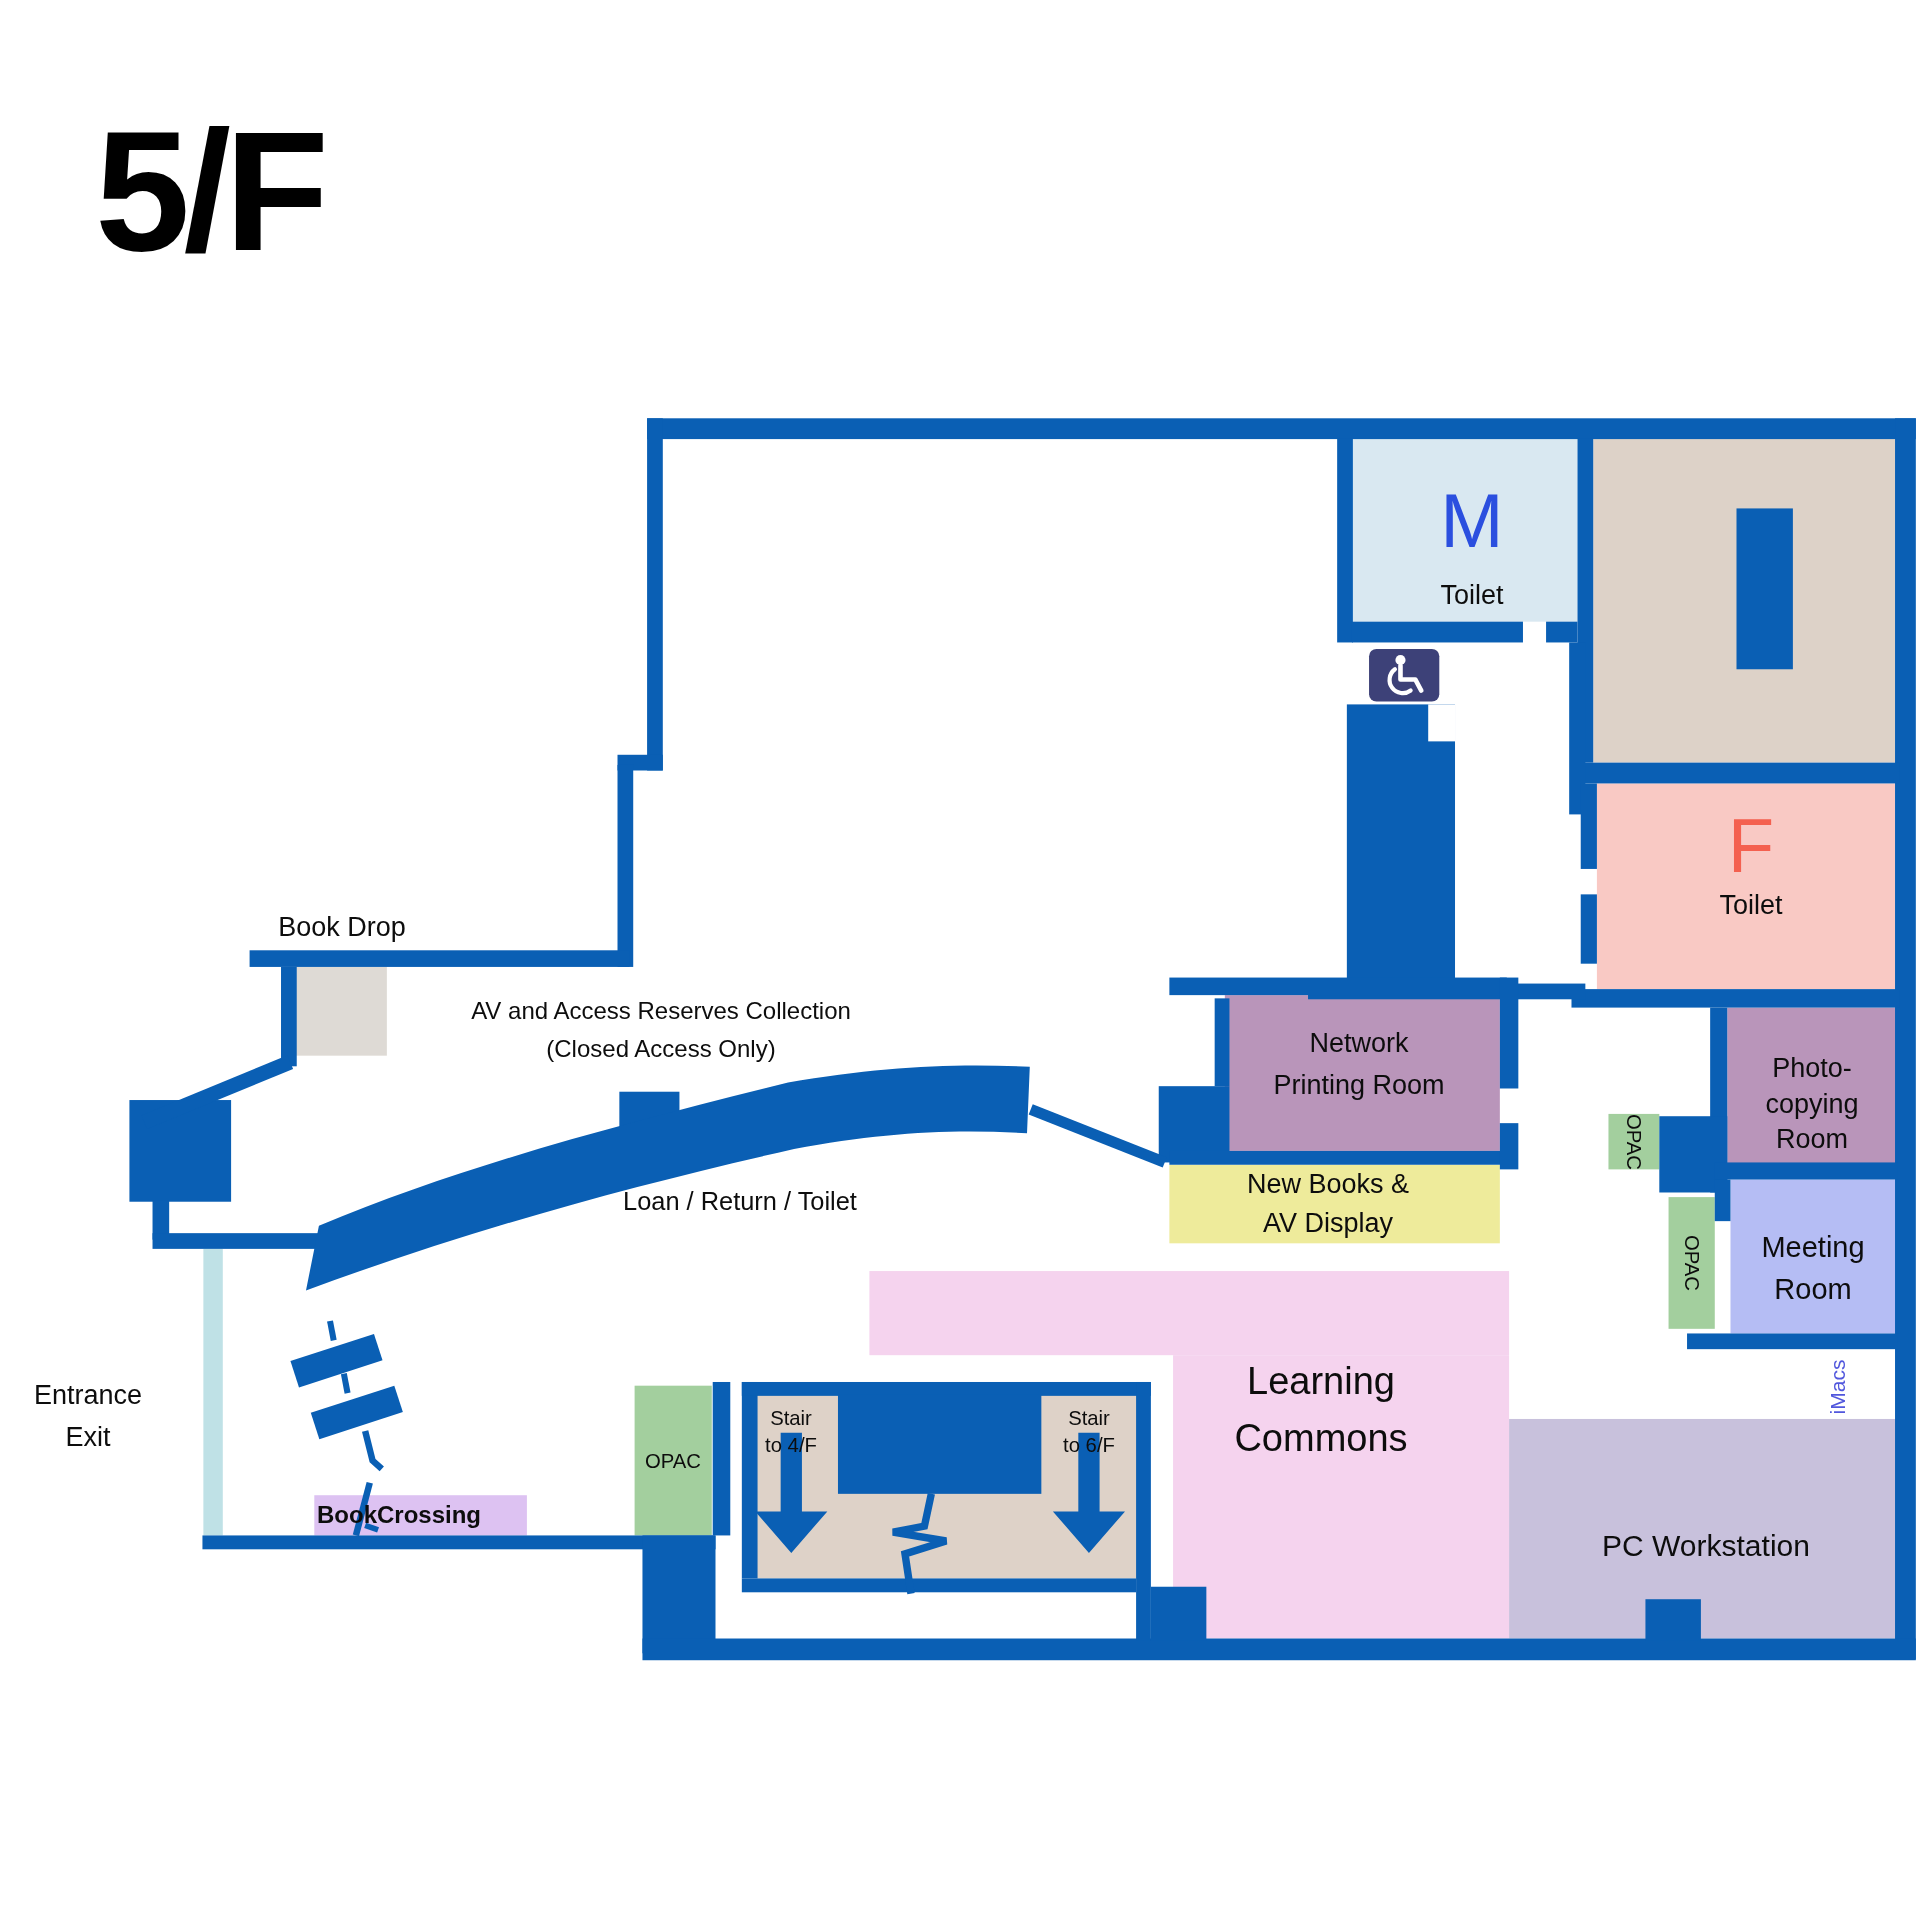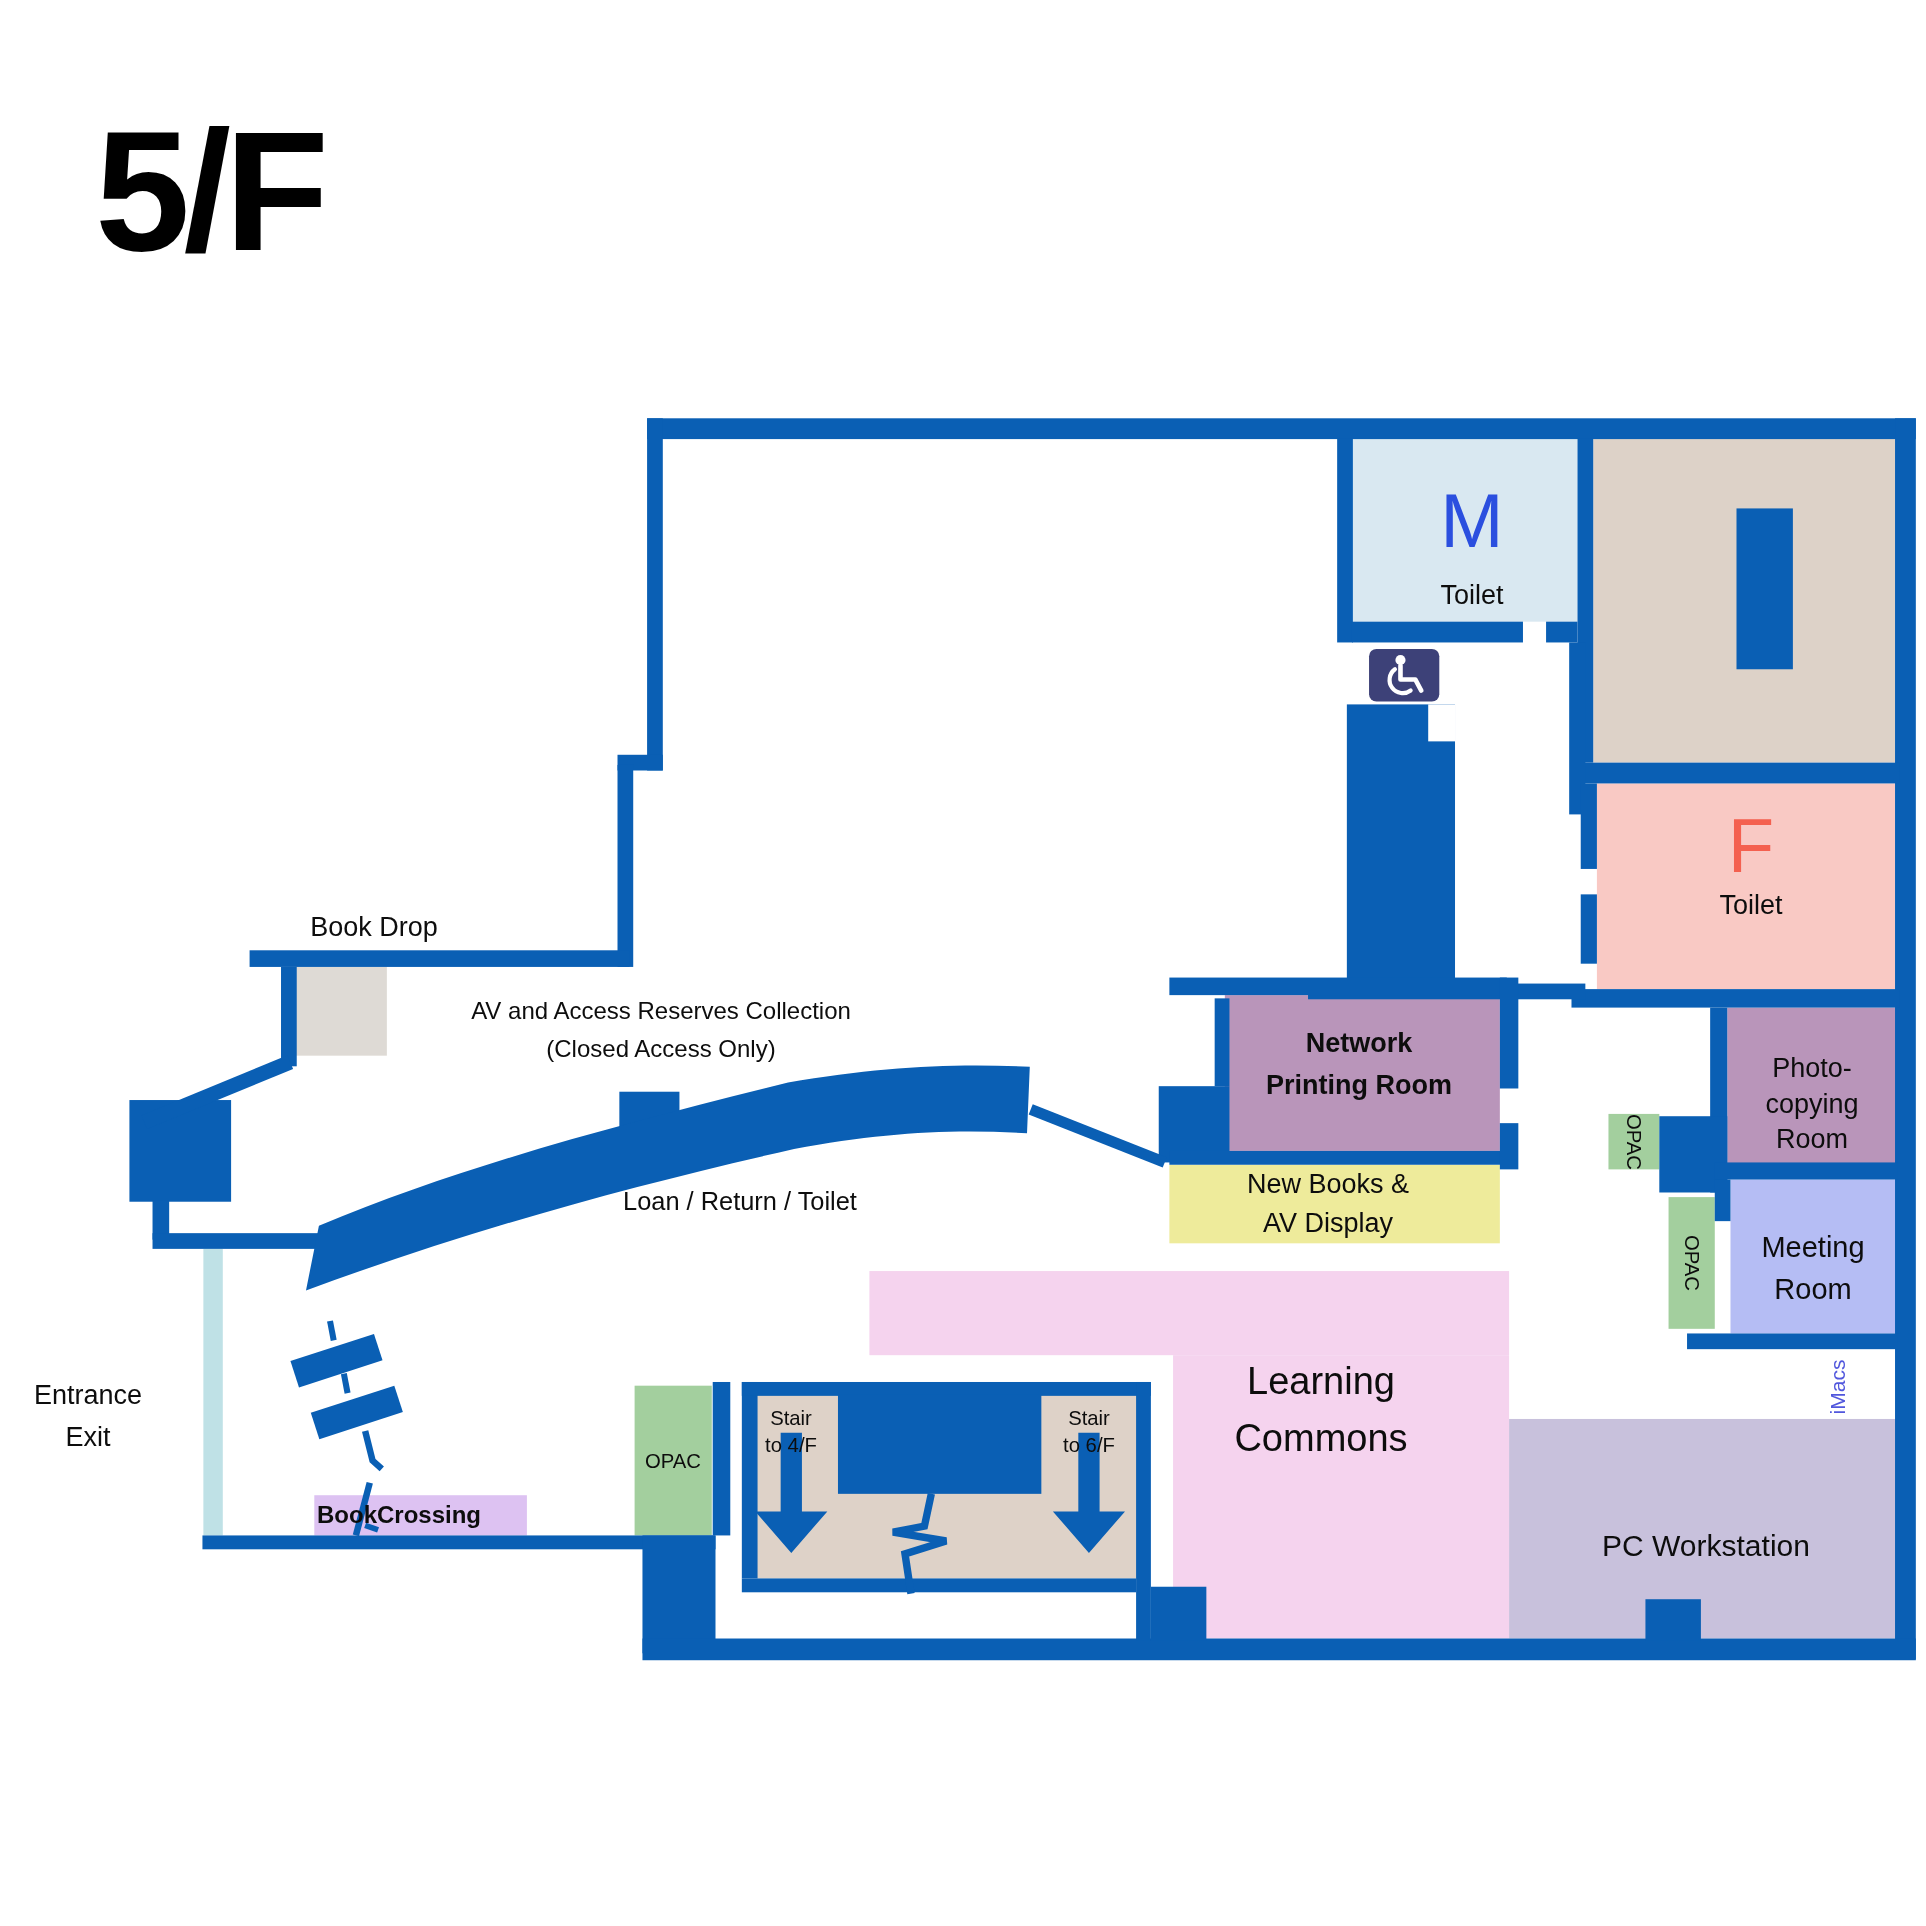"Book Drop" div.lbl { margin-left: 32px -> none }
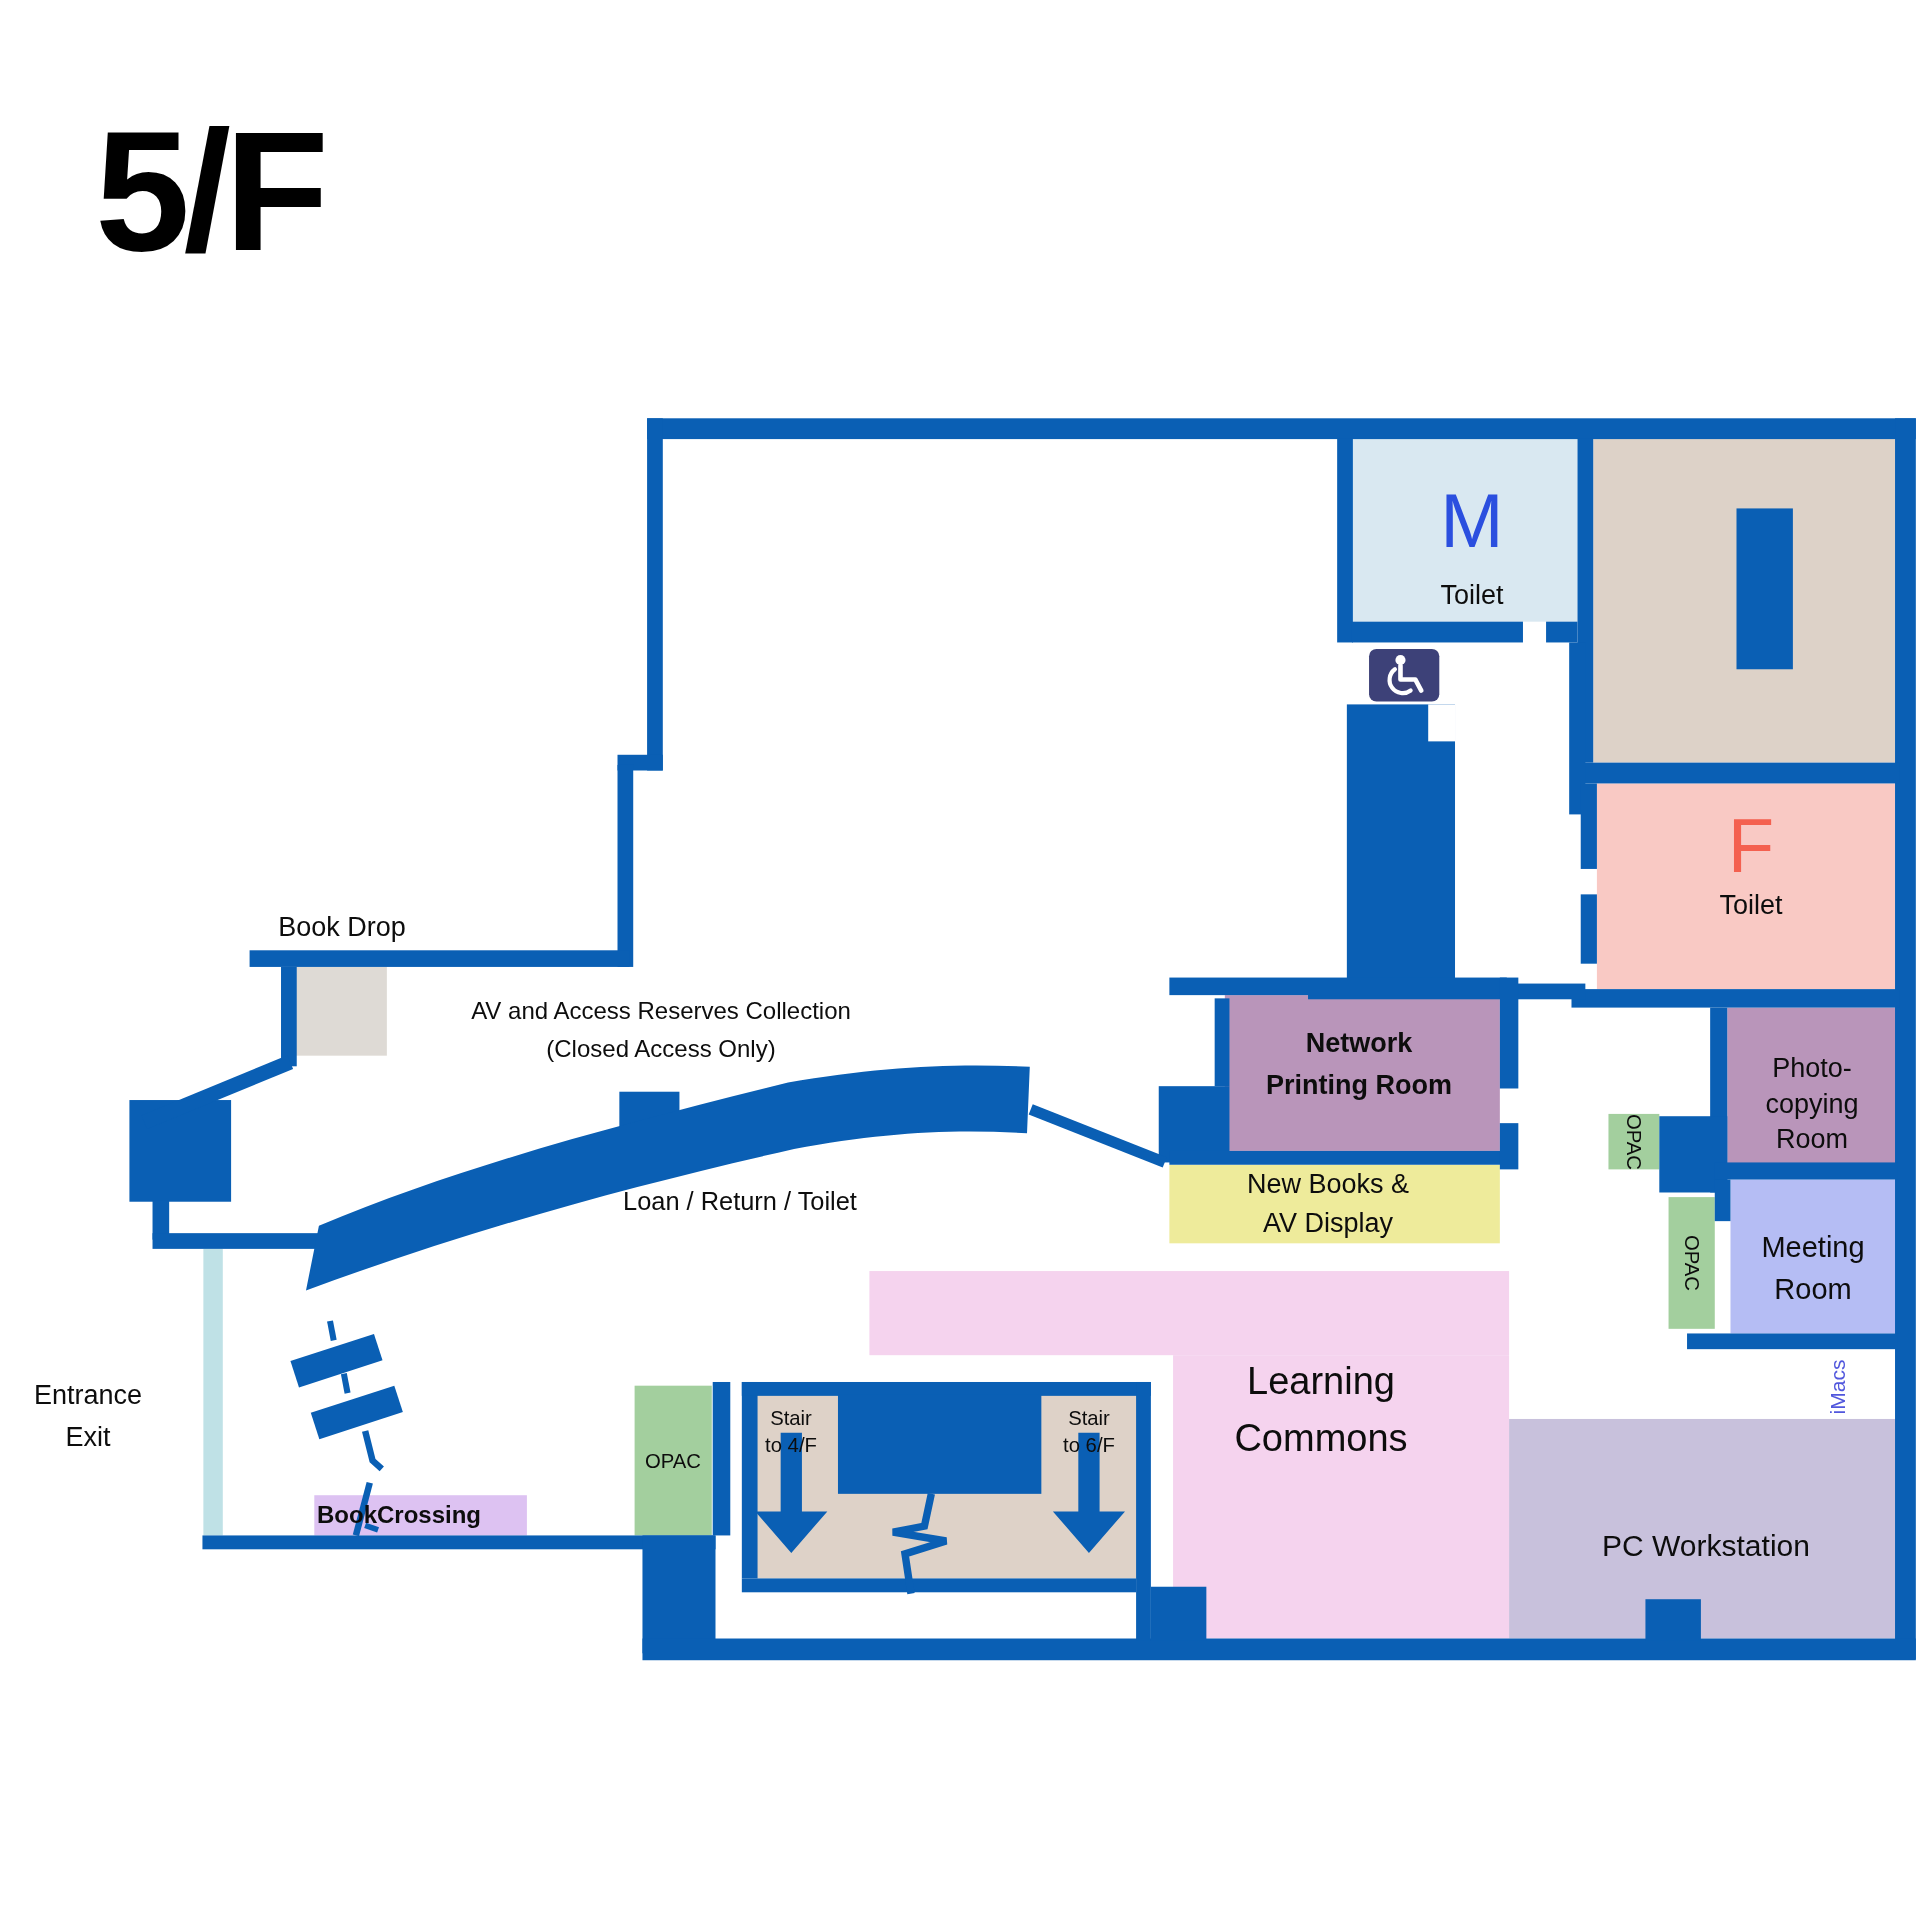"Network" div.lbl { font-weight: bold -> none }
